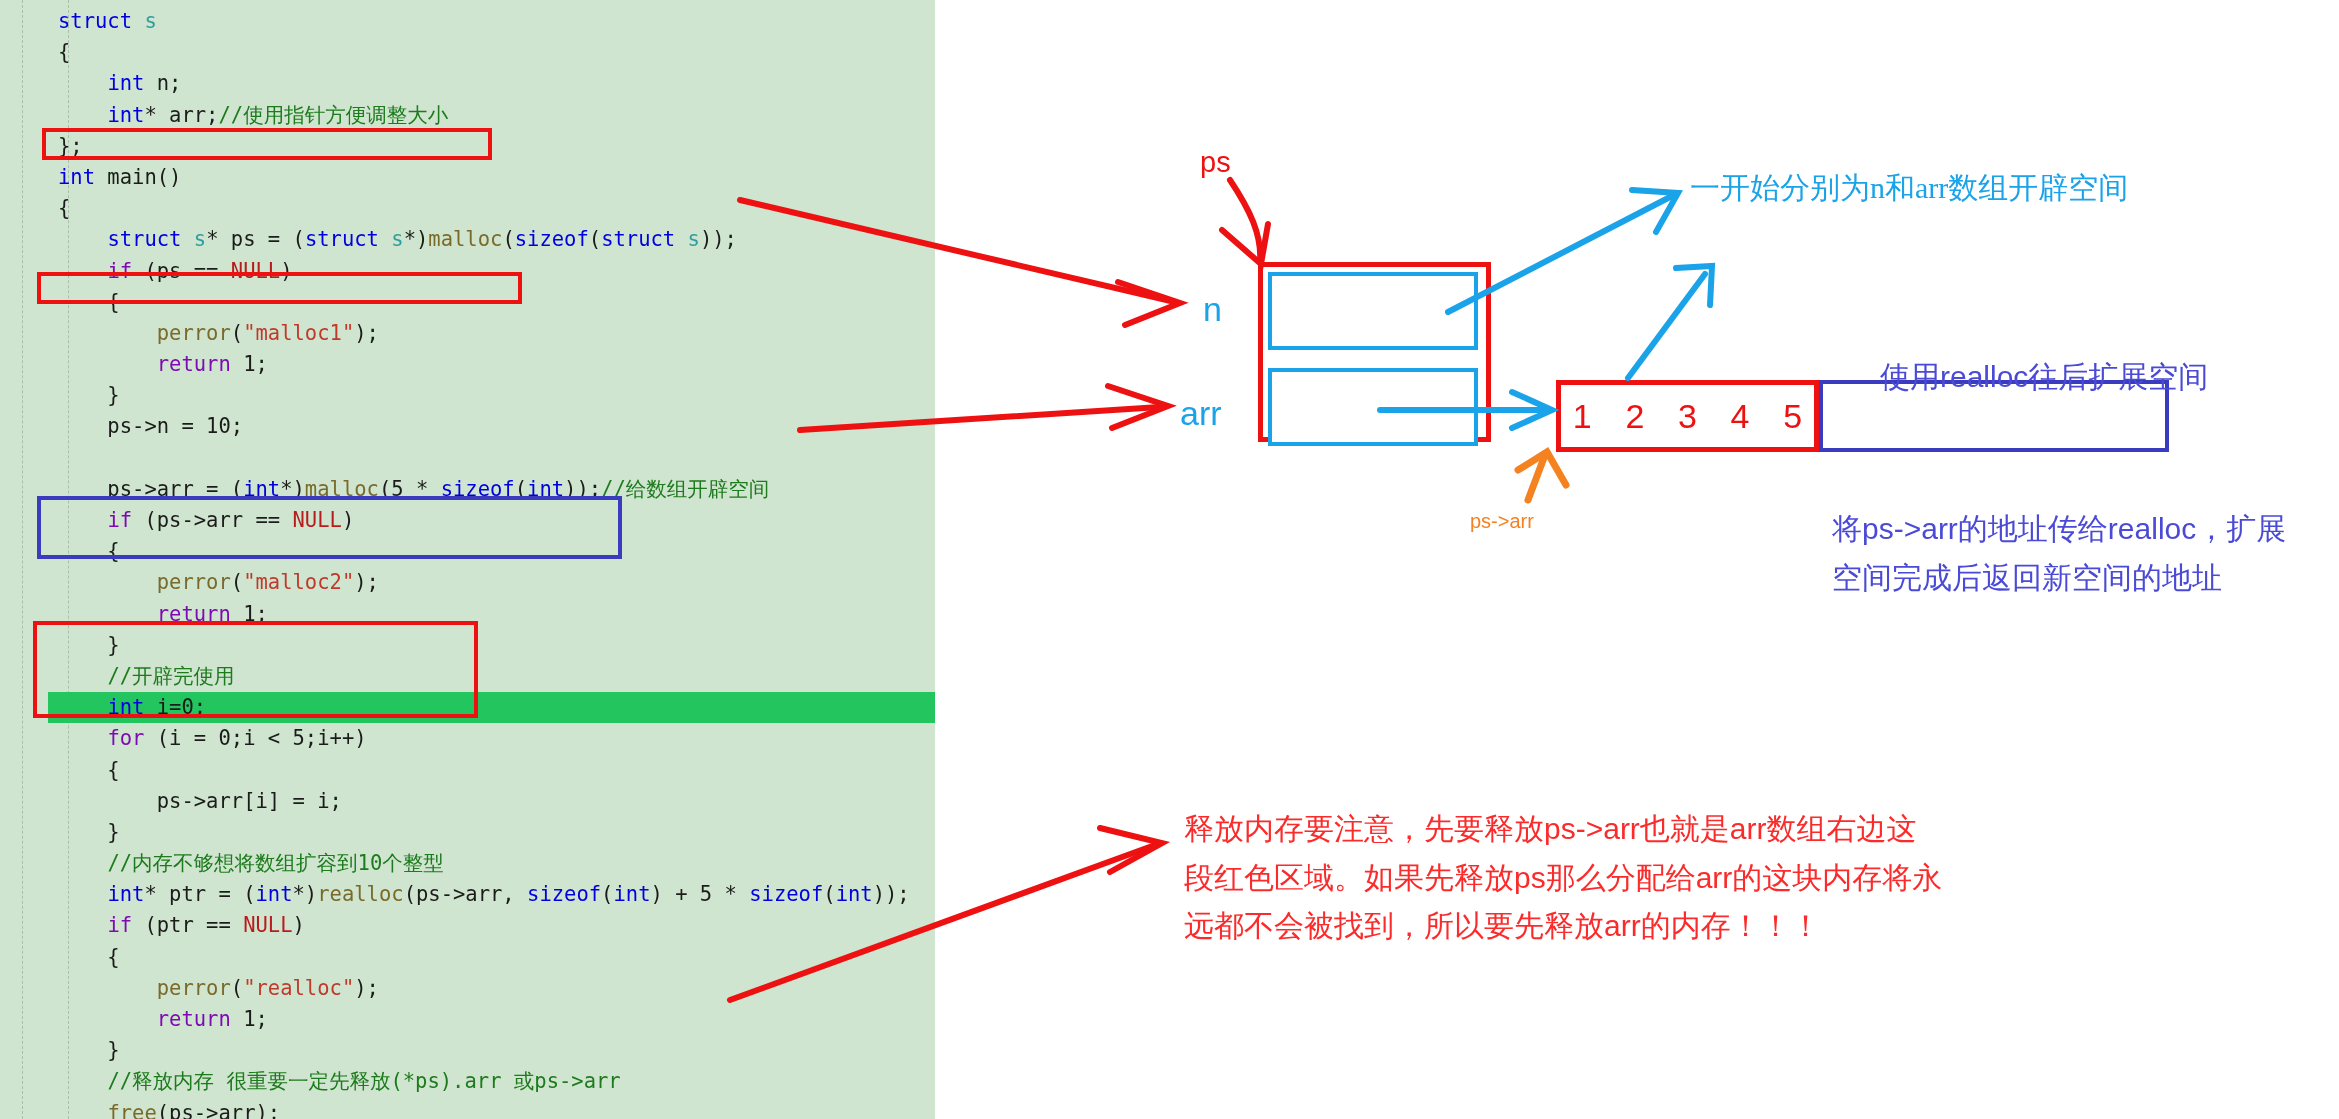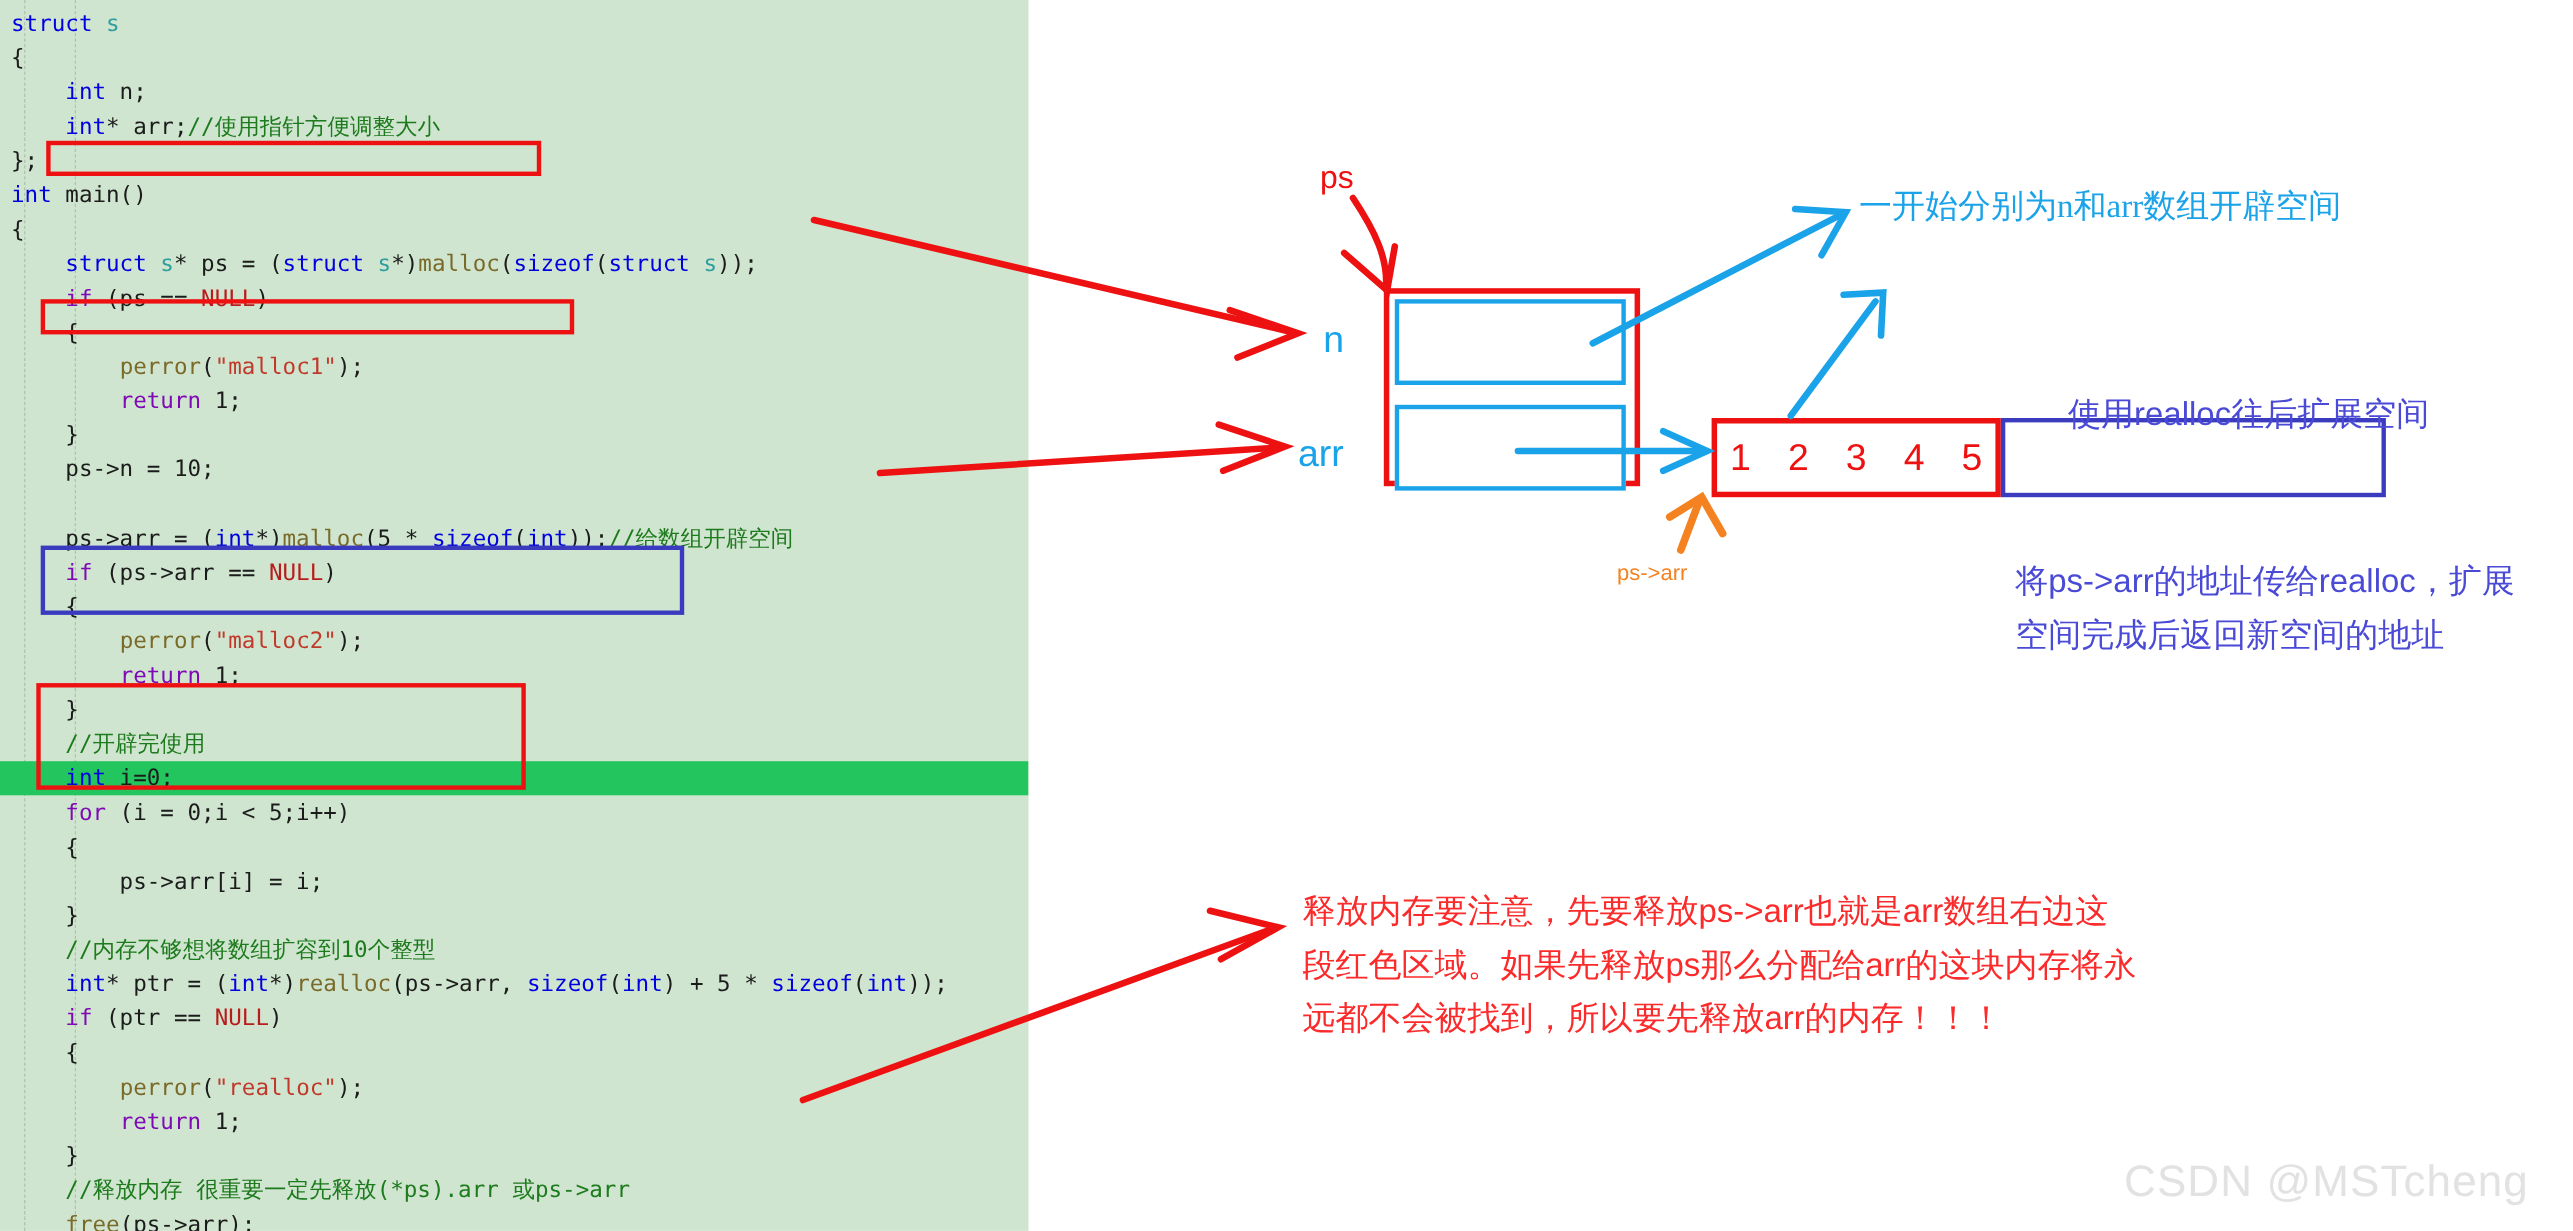"struct s" .ln { margin-left: none -> 48px }
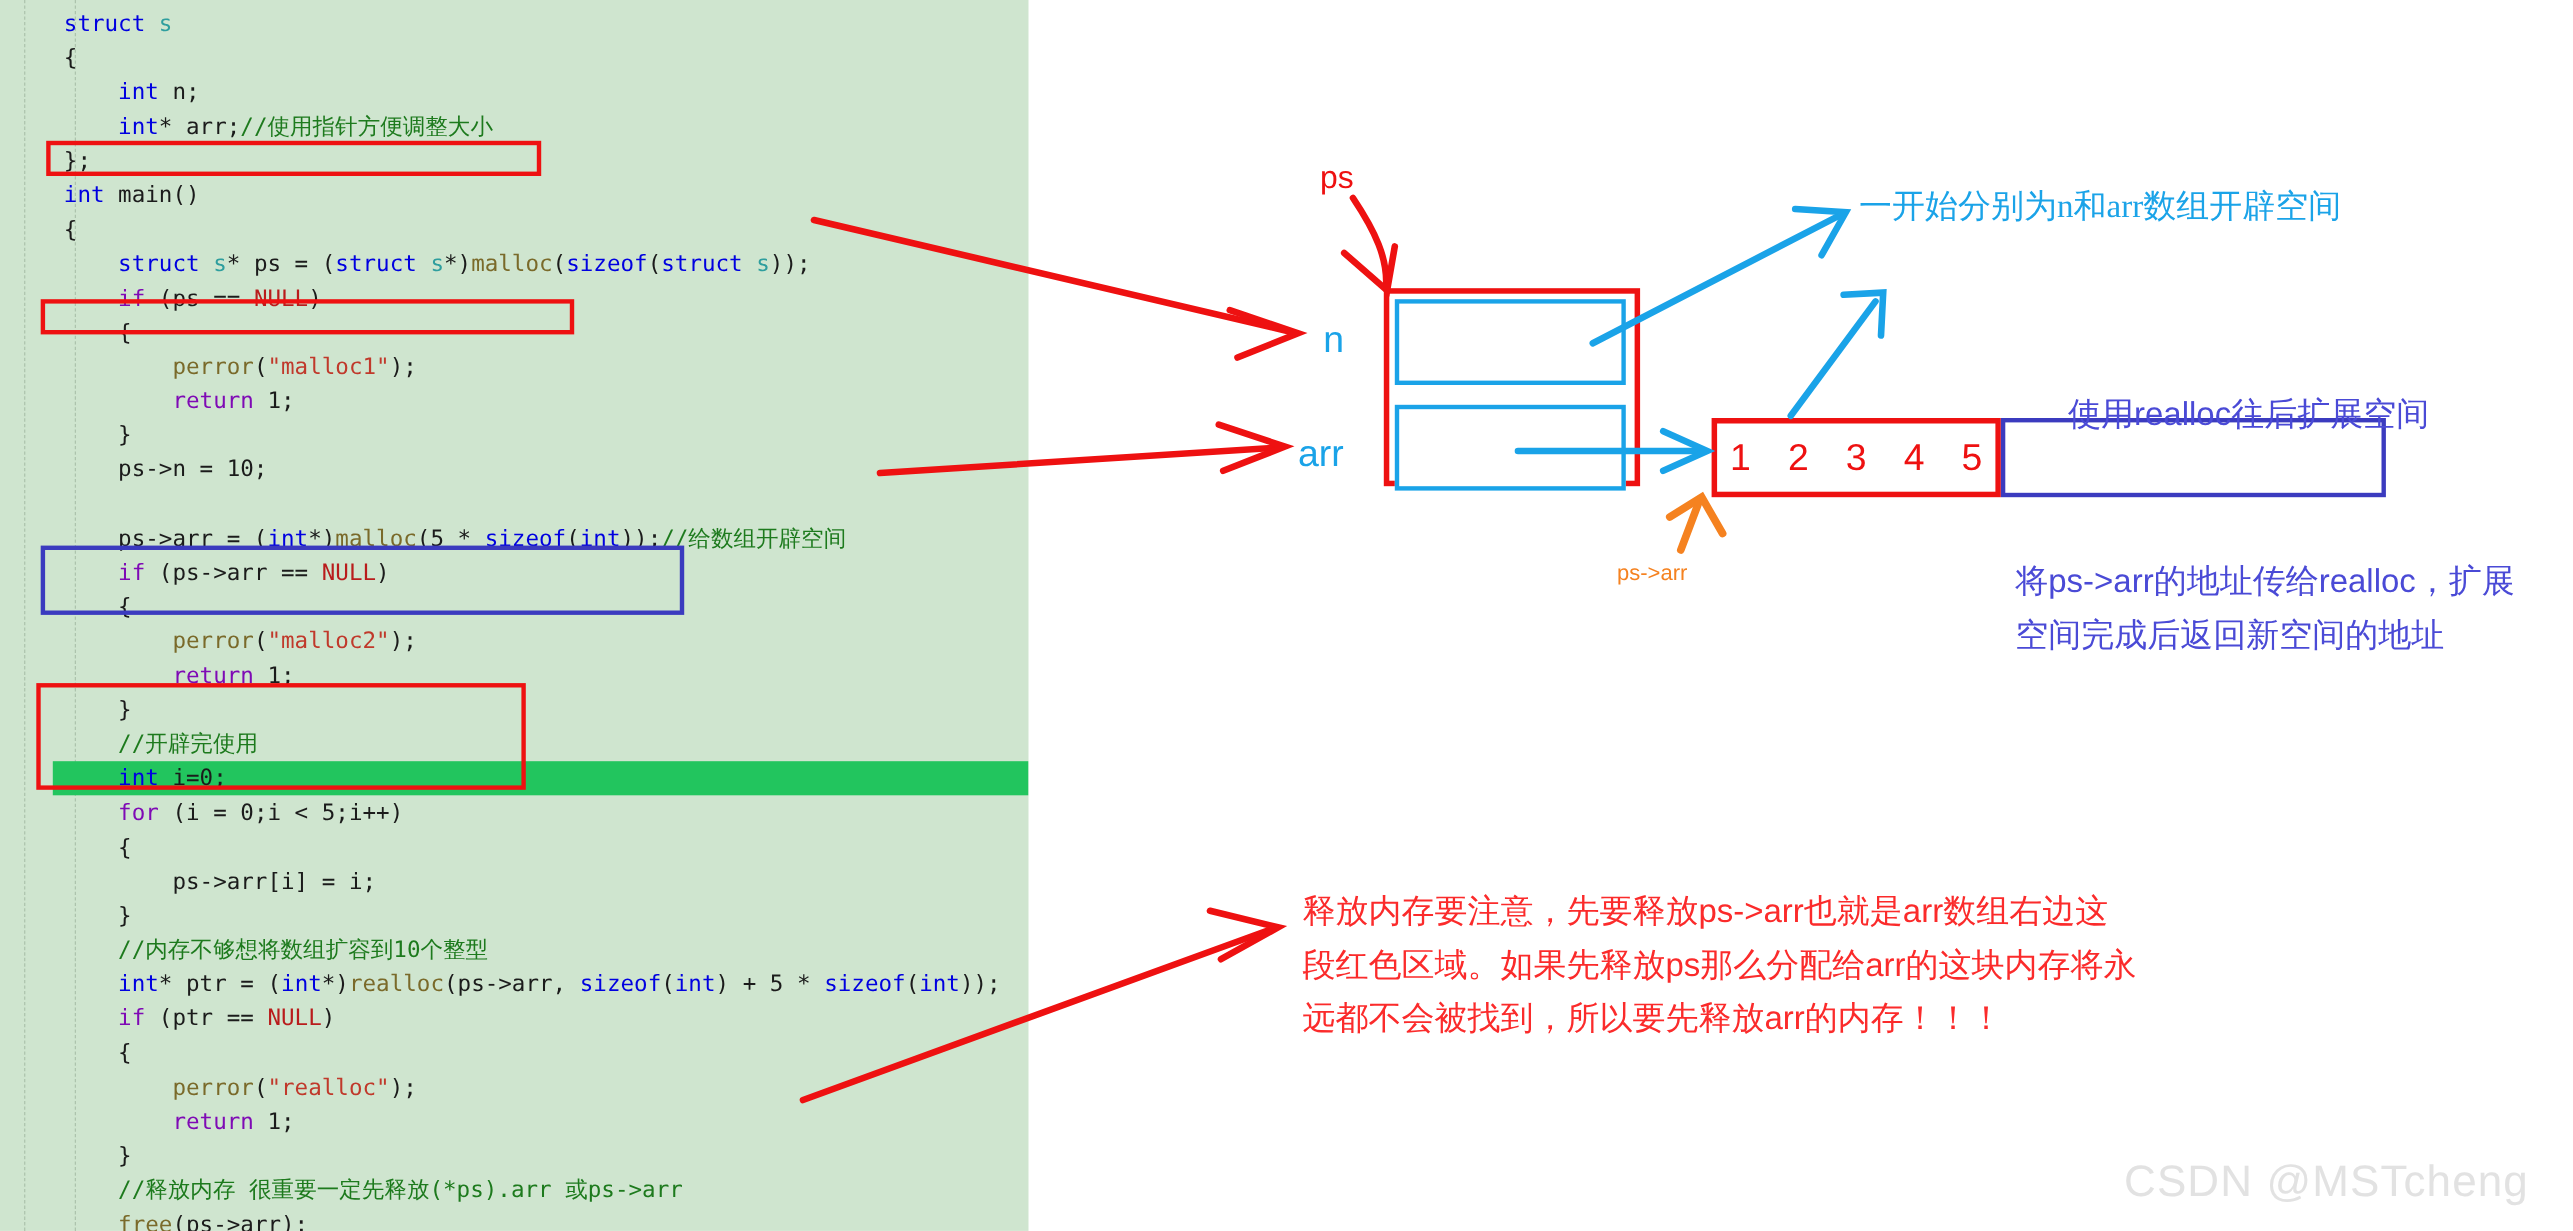"CSDN @MSTcheng" div { html: <div>CSDN @MSTcheng</div> -> none }
